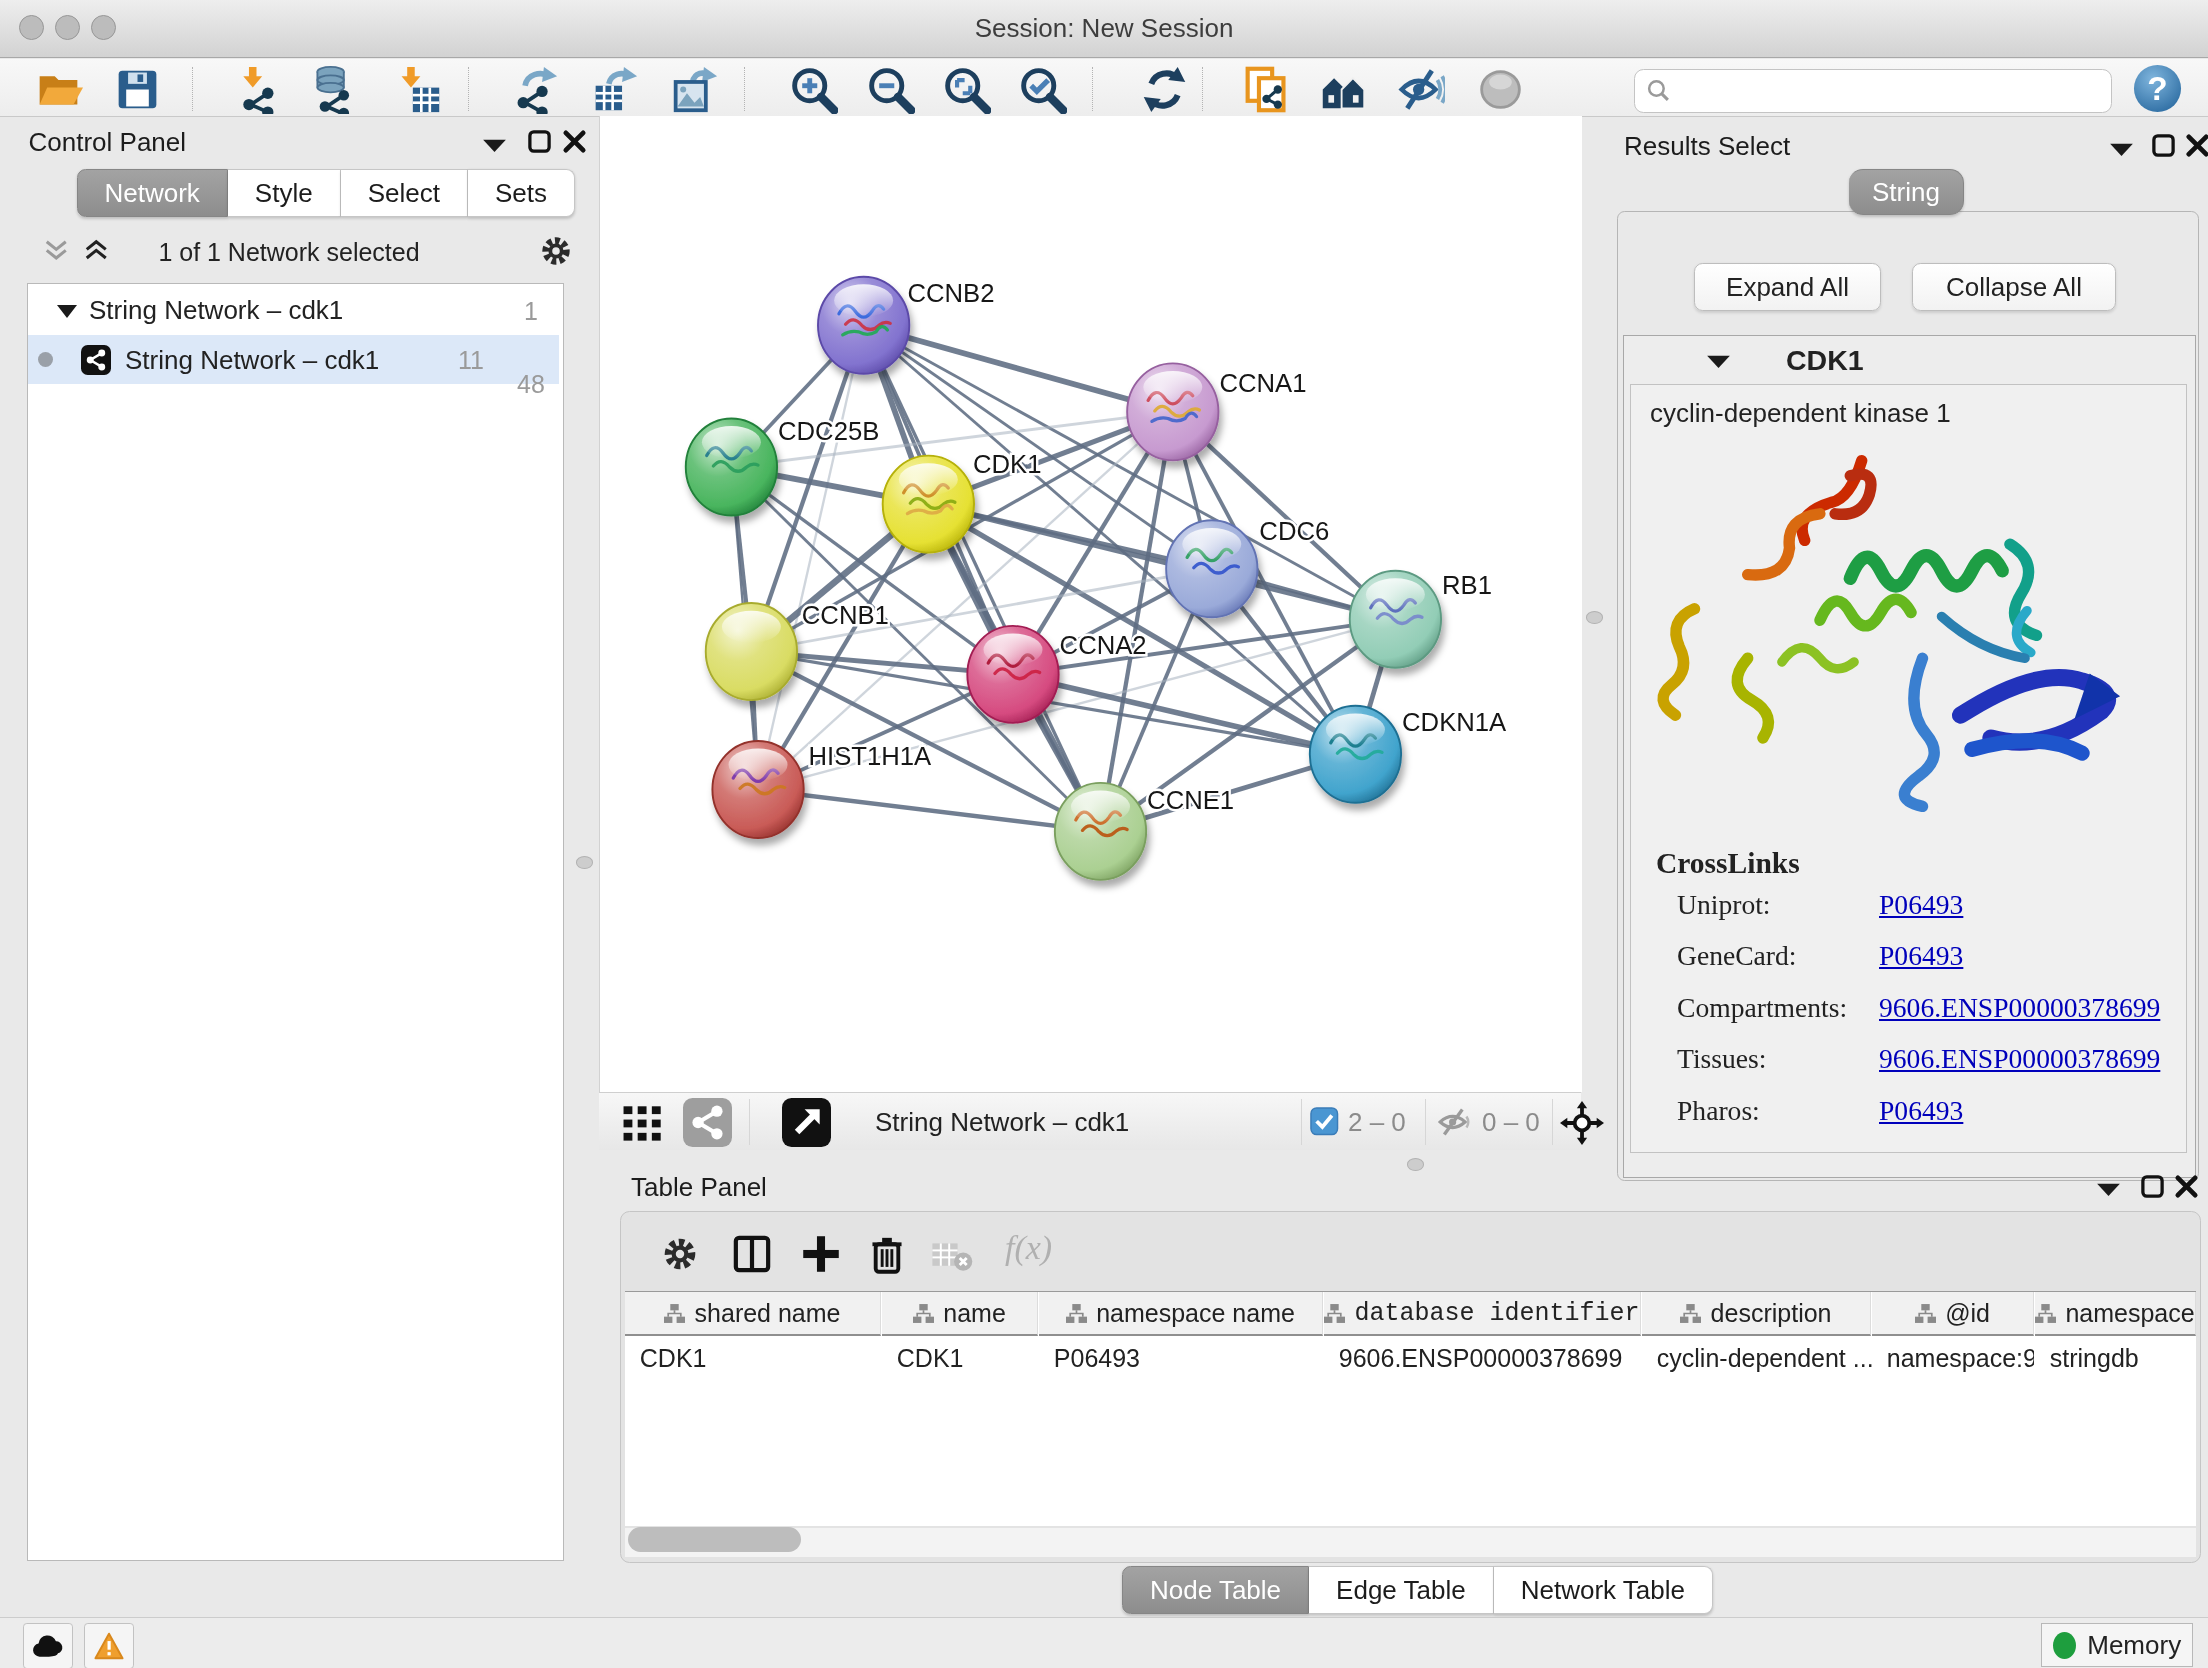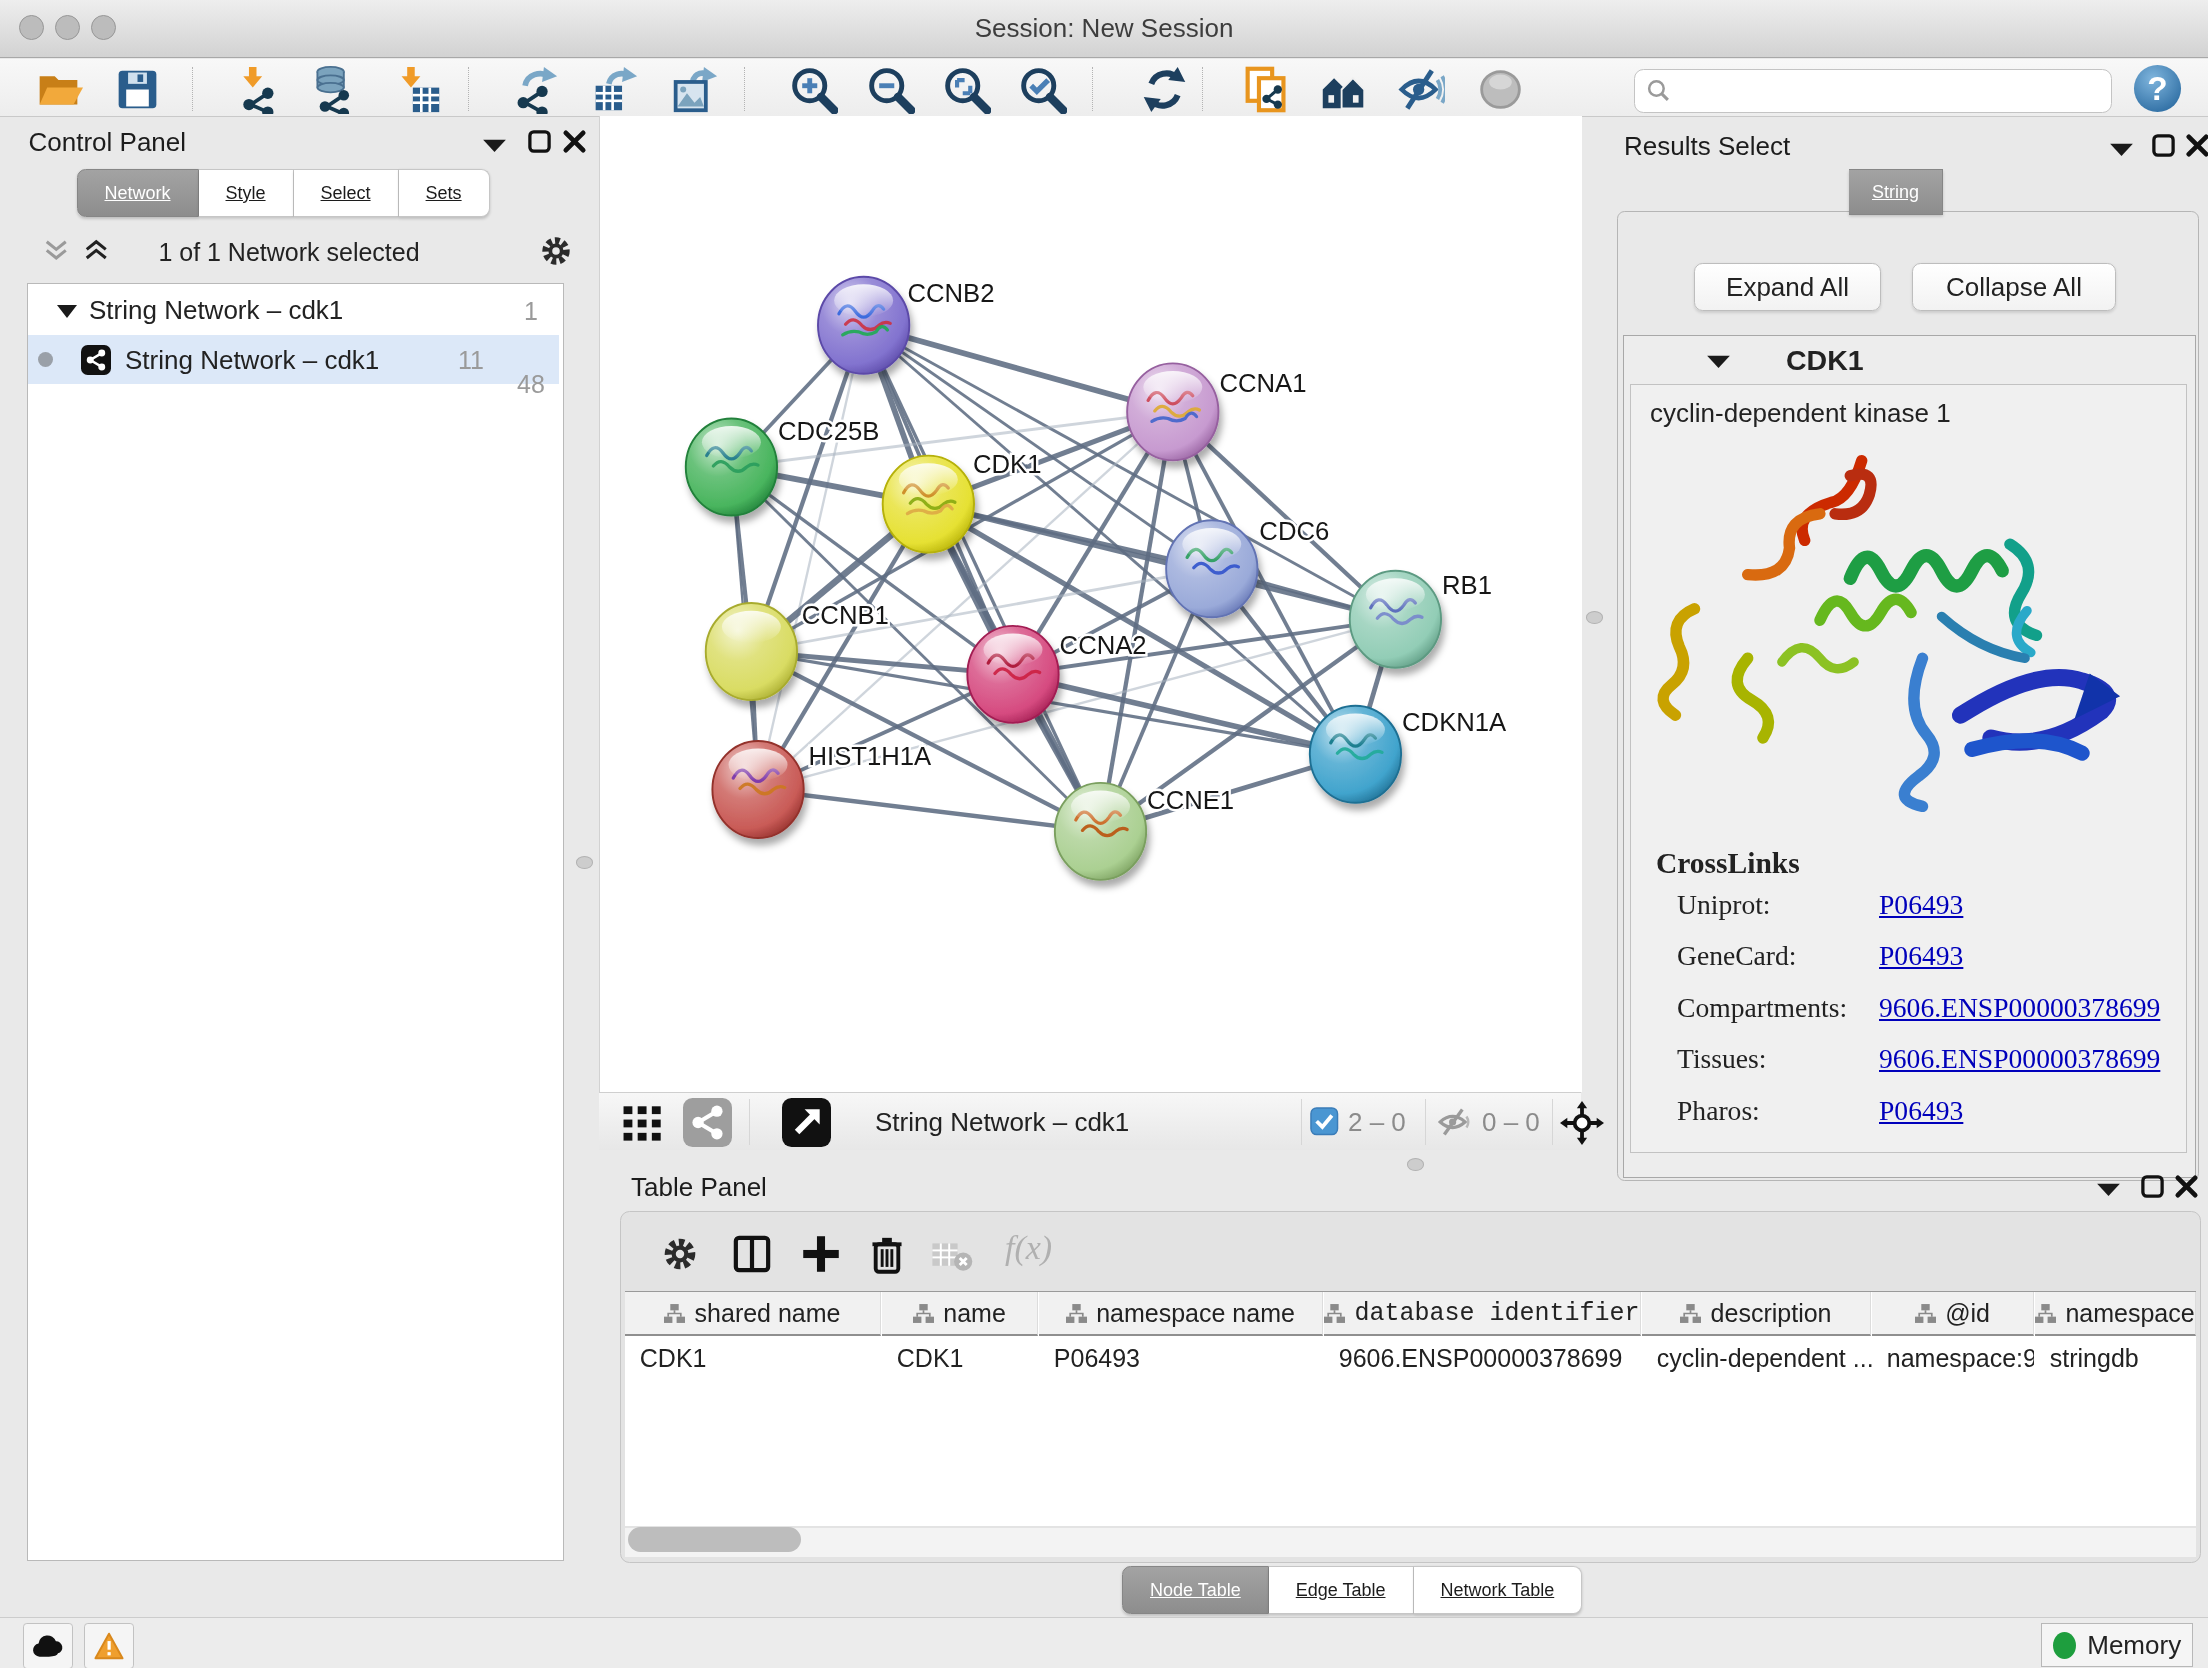"Network" .tab { font-size: 18px -> 26px; text-decoration: underline -> none }
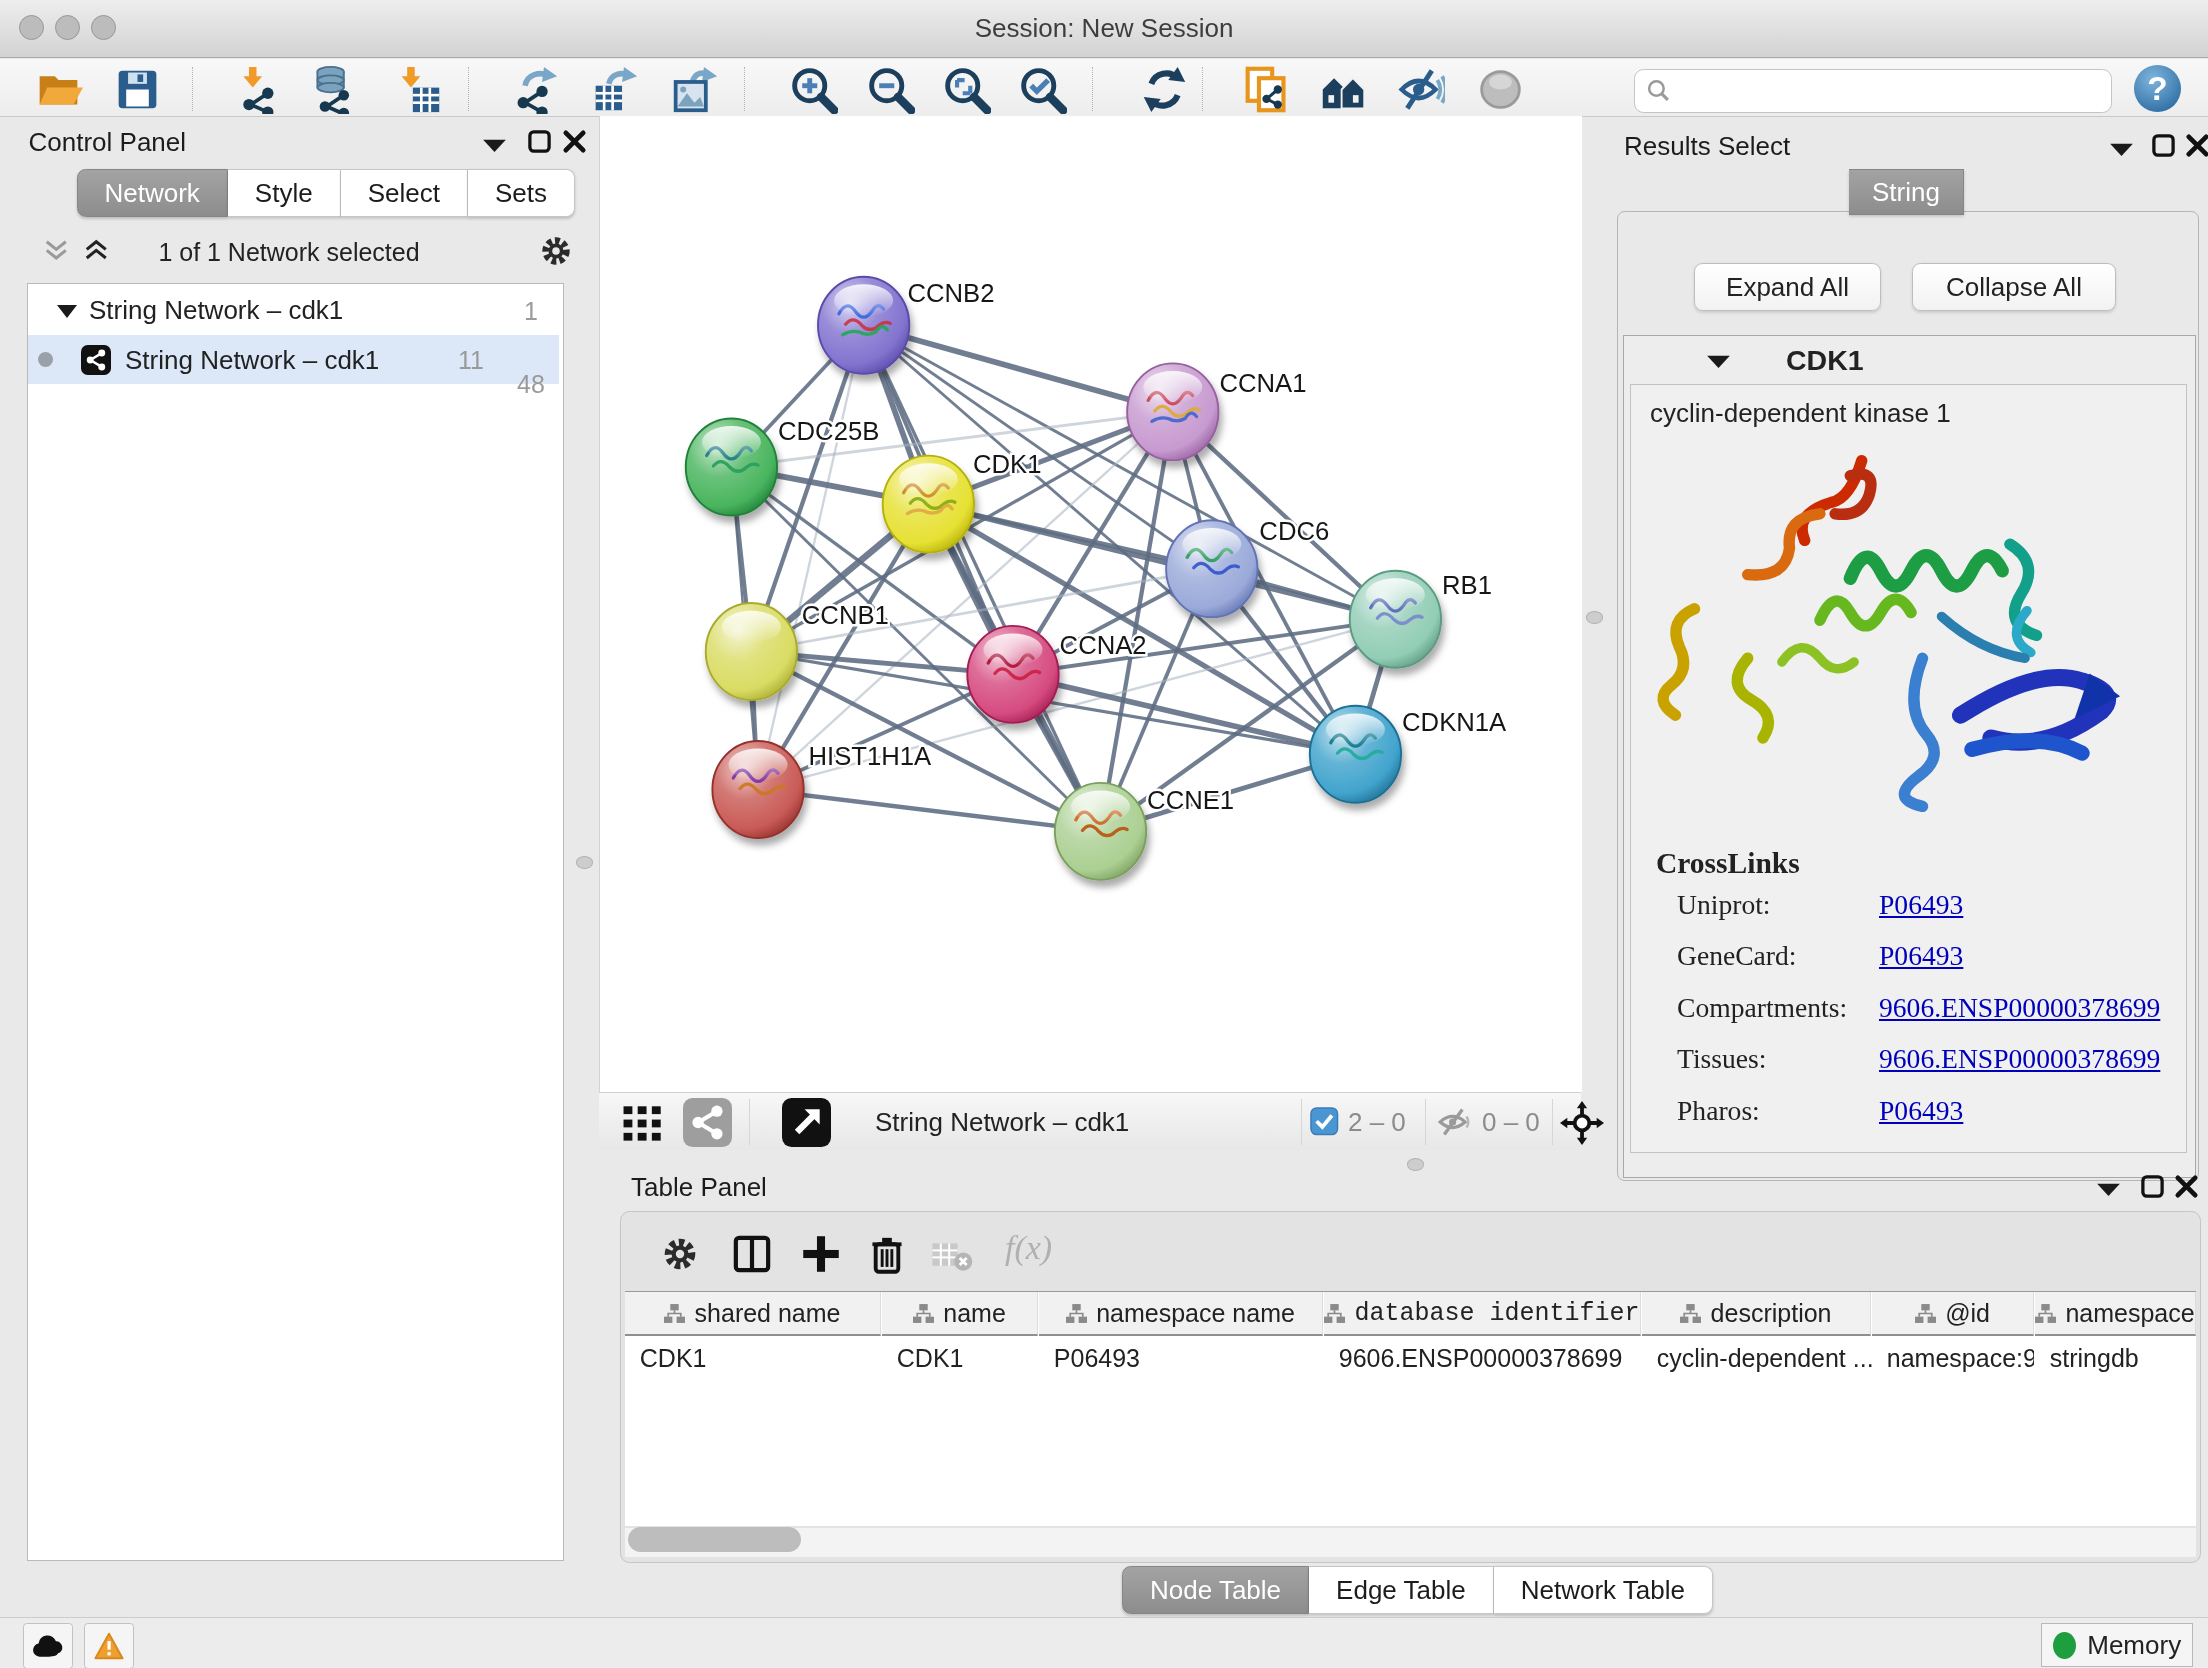"String" .tab.only { border-radius: 0 -> 14px }
